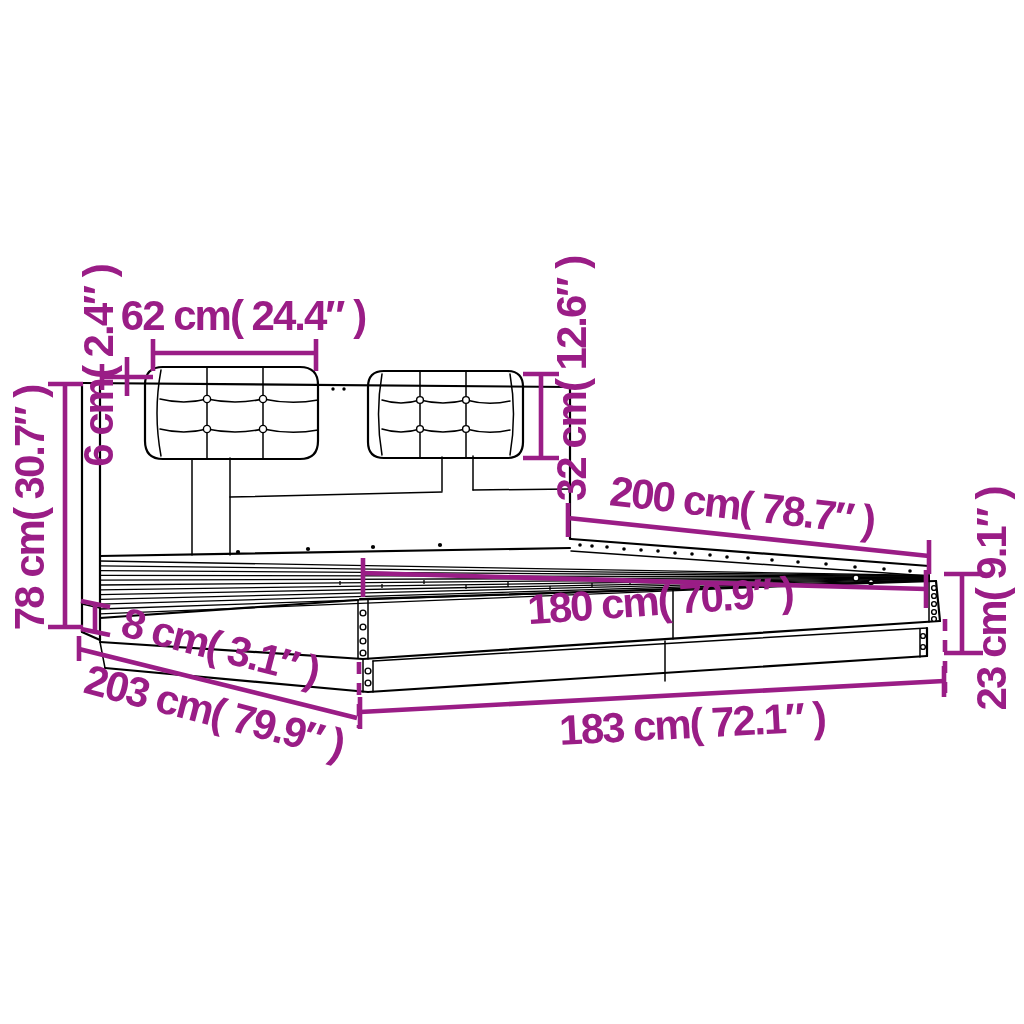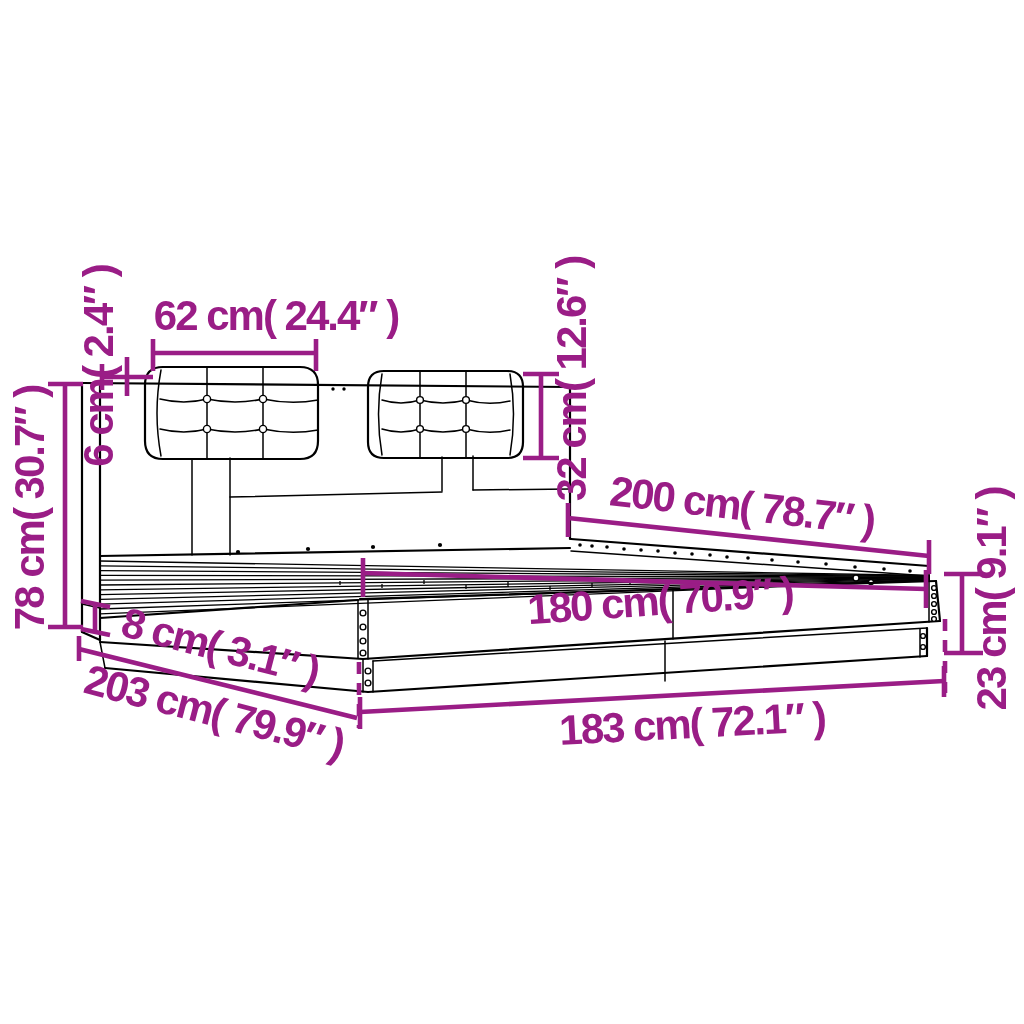"62 cm( 24.4″ )" div.dim-label { margin-left: 33px -> none }
